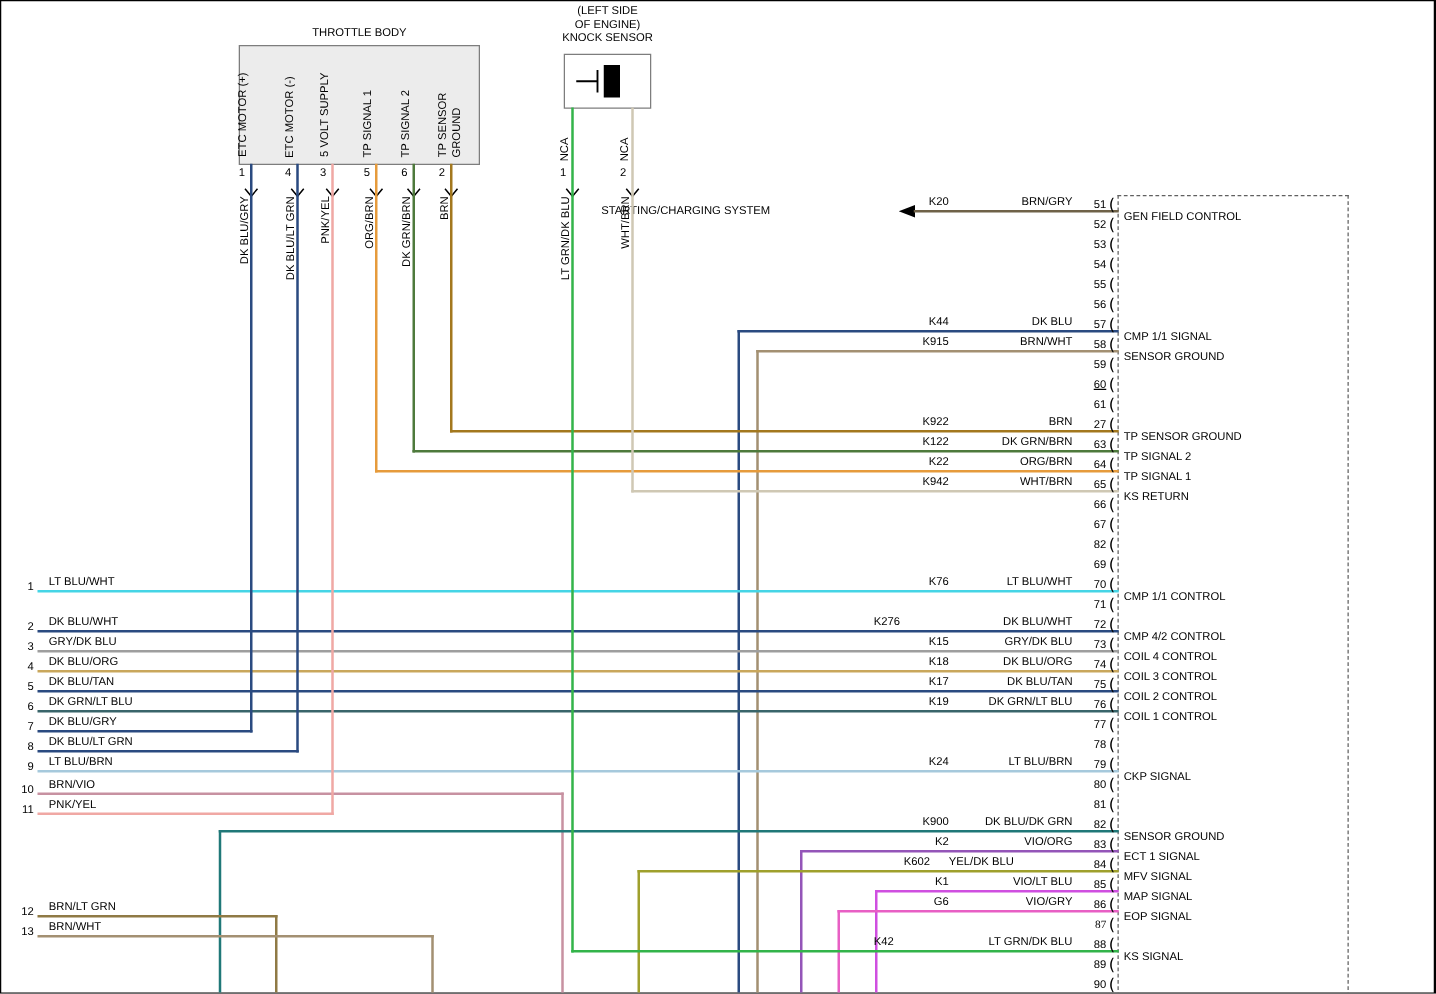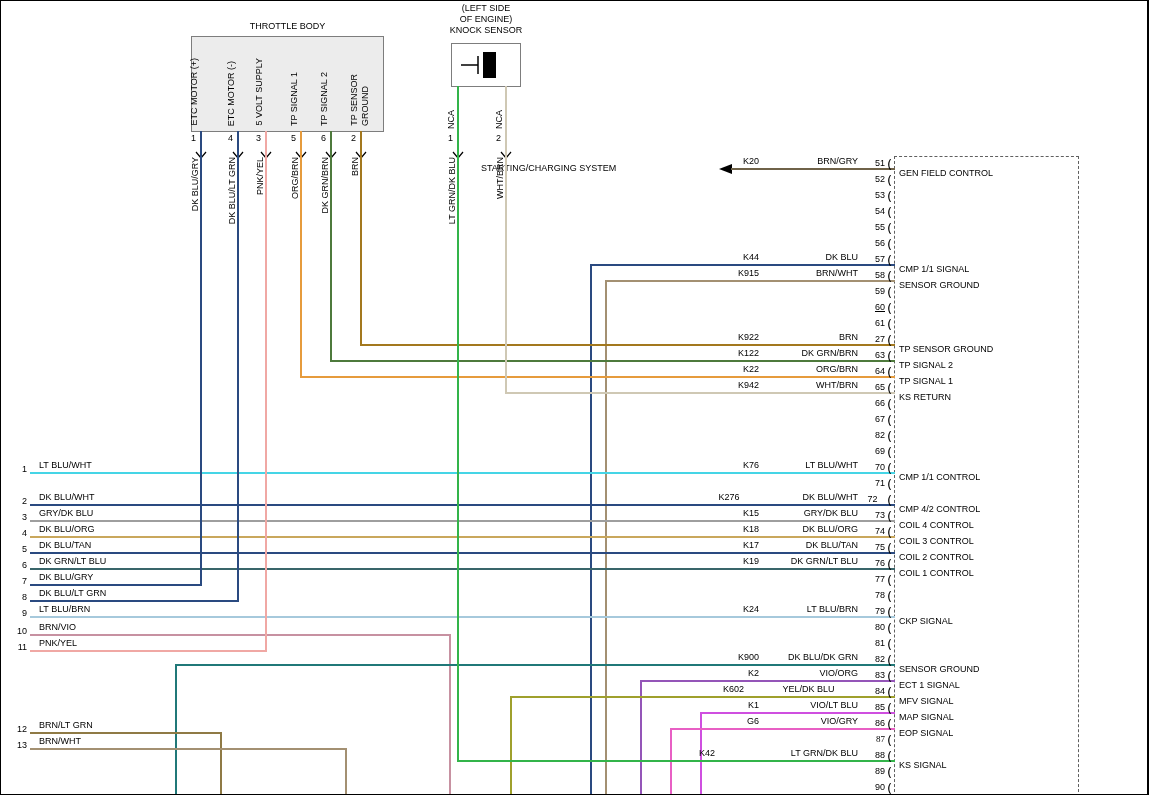"K276" div.t { text-align: center -> left }
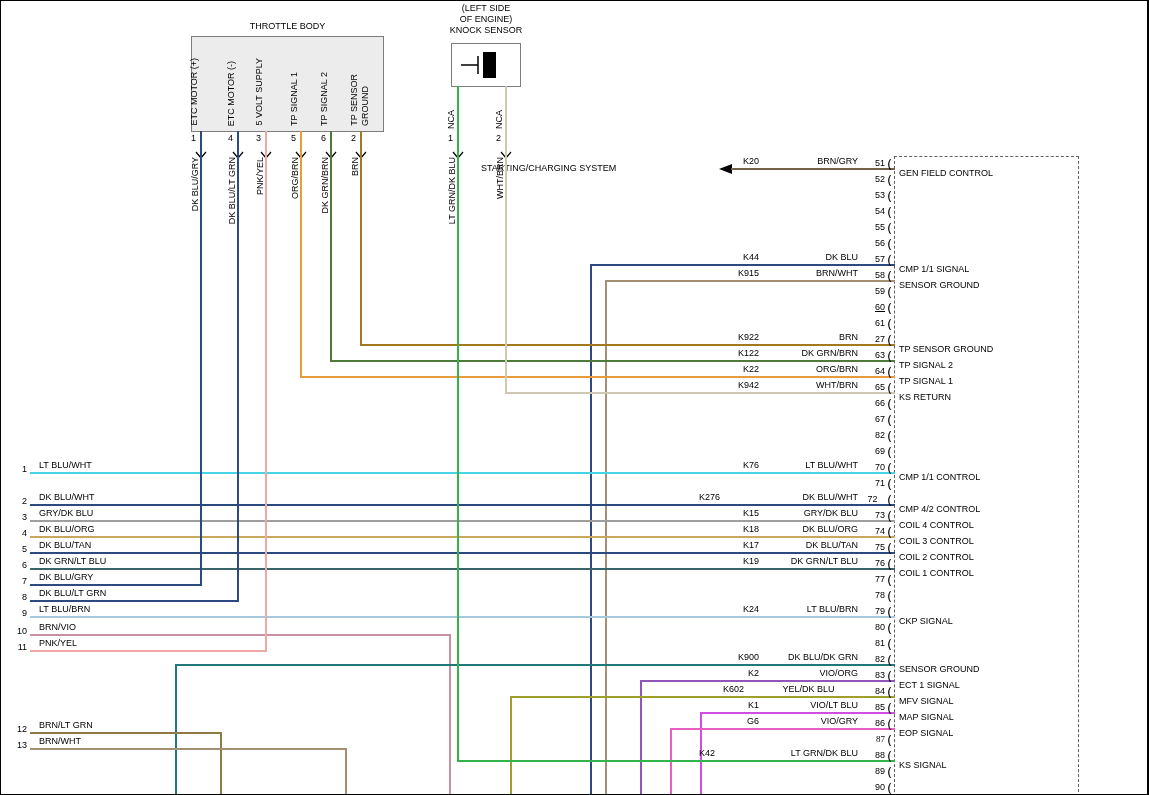"72" div.t { text-align: center -> right }
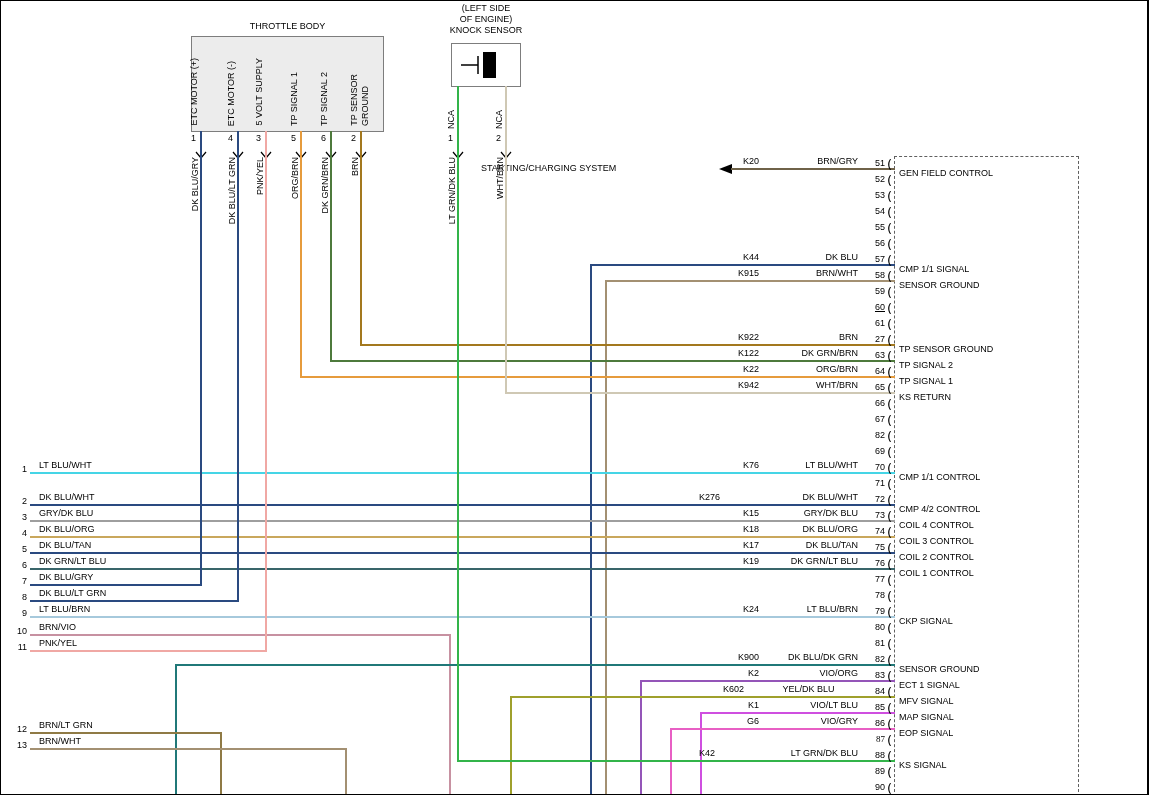"YEL/DK BLU" div.t { text-align: center -> left }
